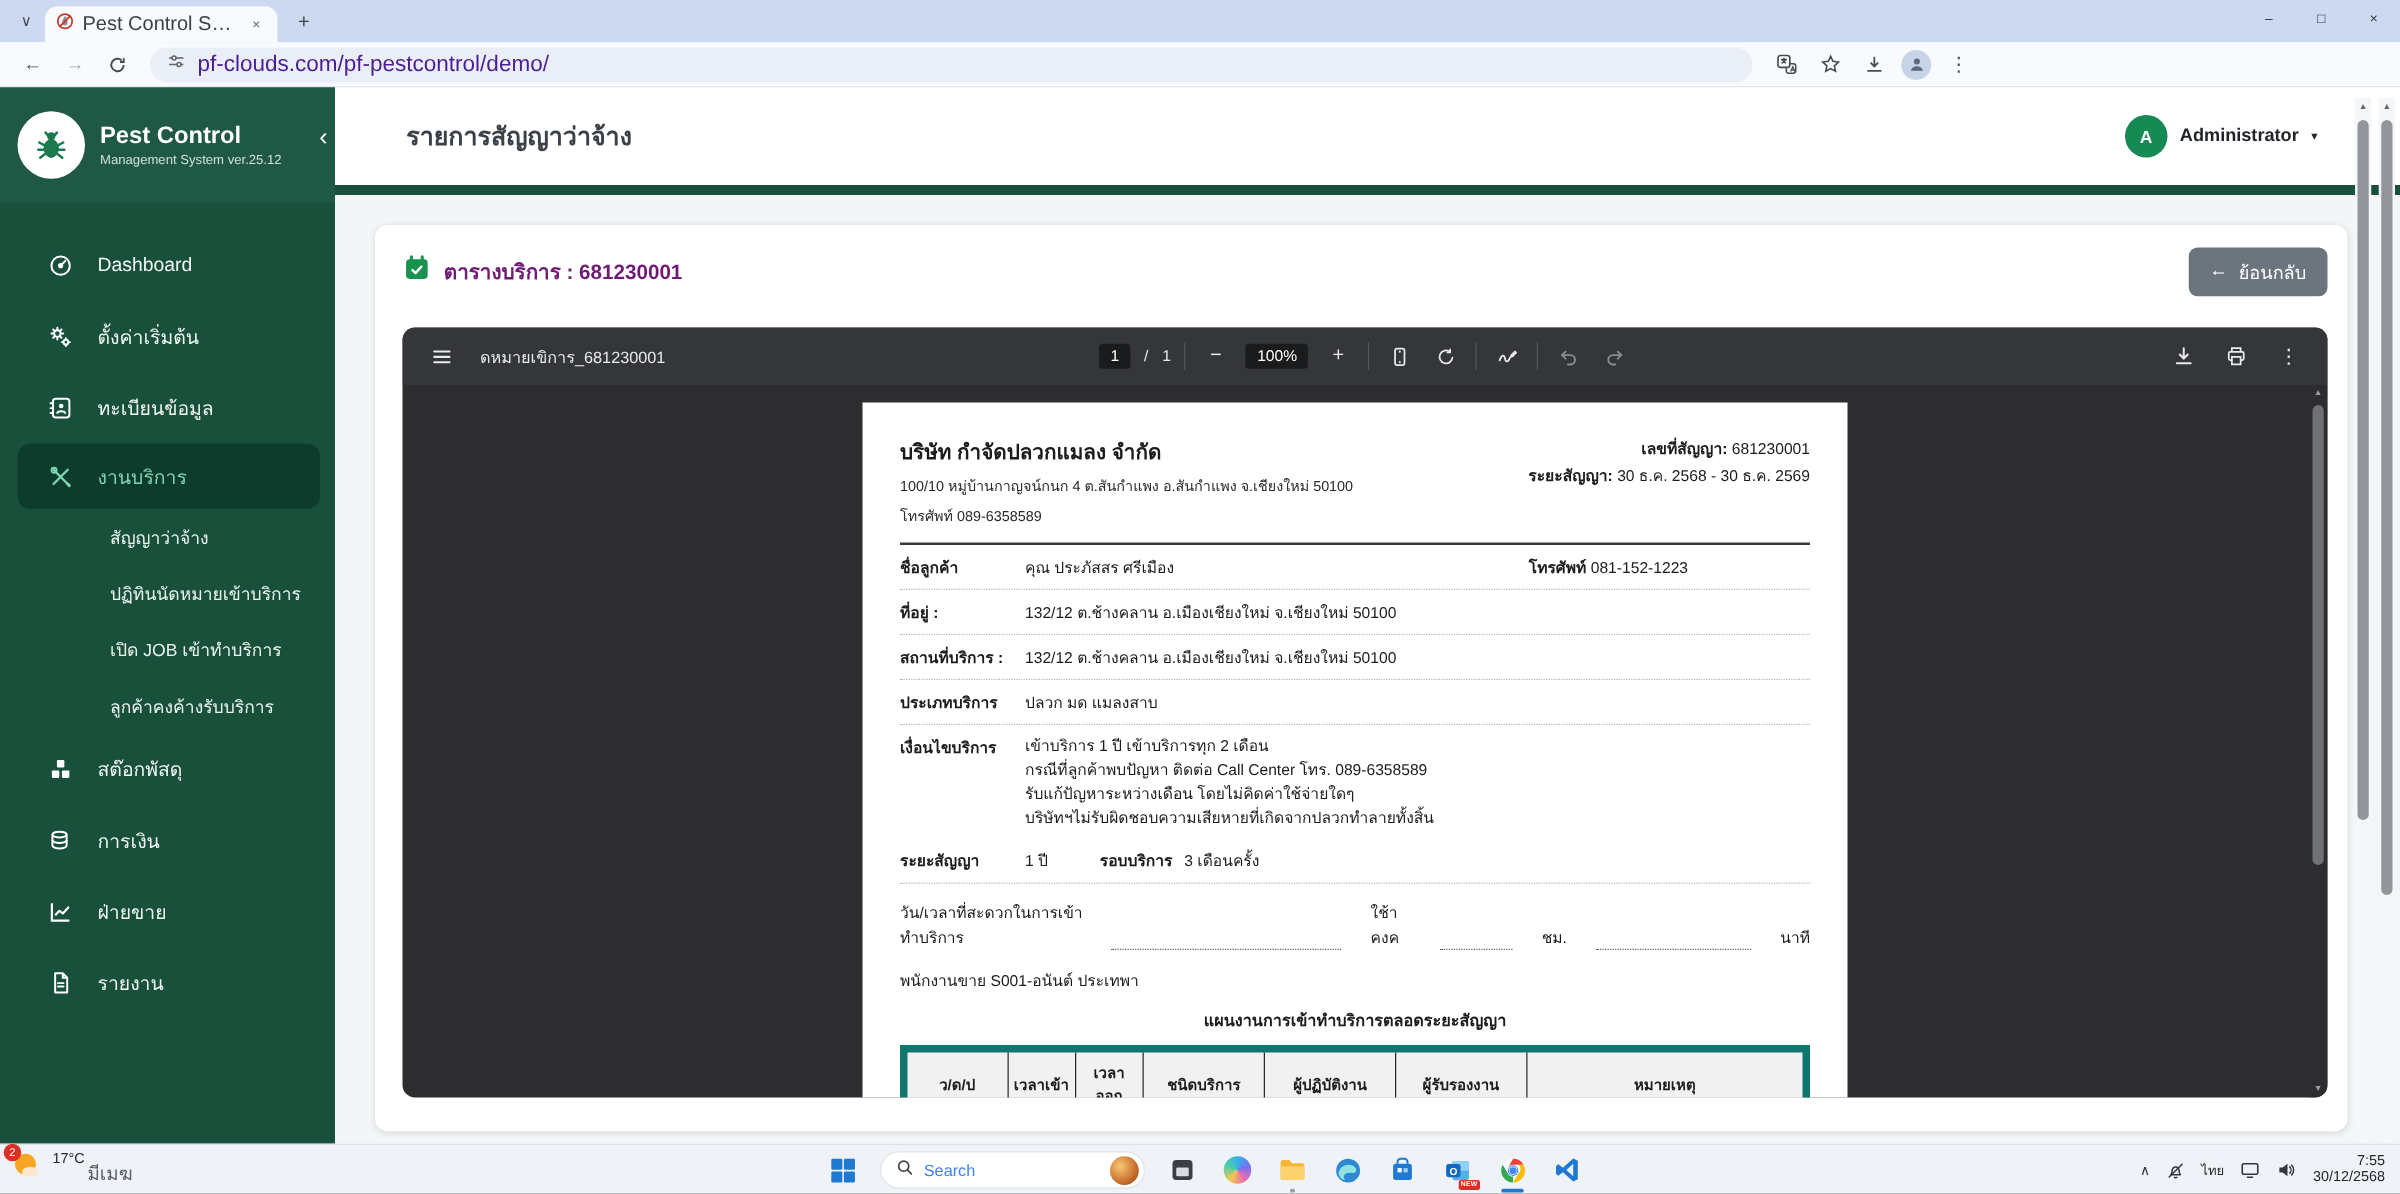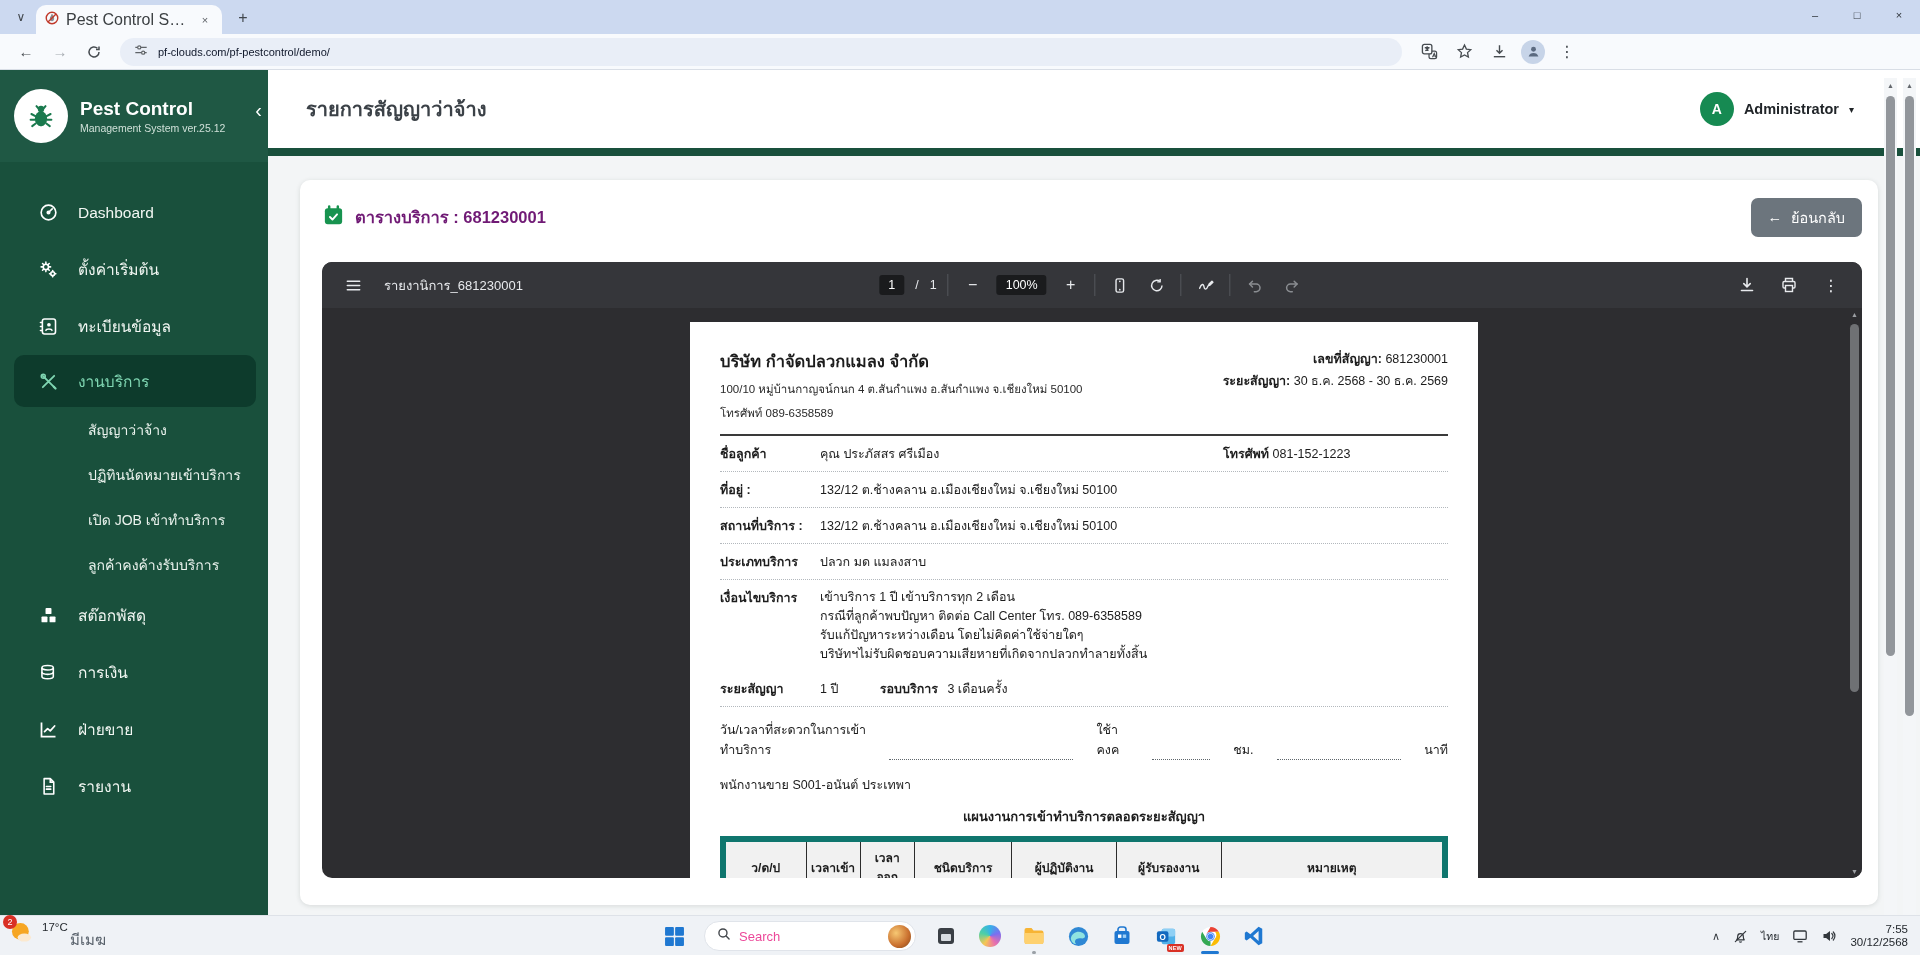"pf-clouds.com/pf-pestcontrol/demo/" .url-text { color: #0f172a -> #4c1d95; font-size: 11px -> 18px }
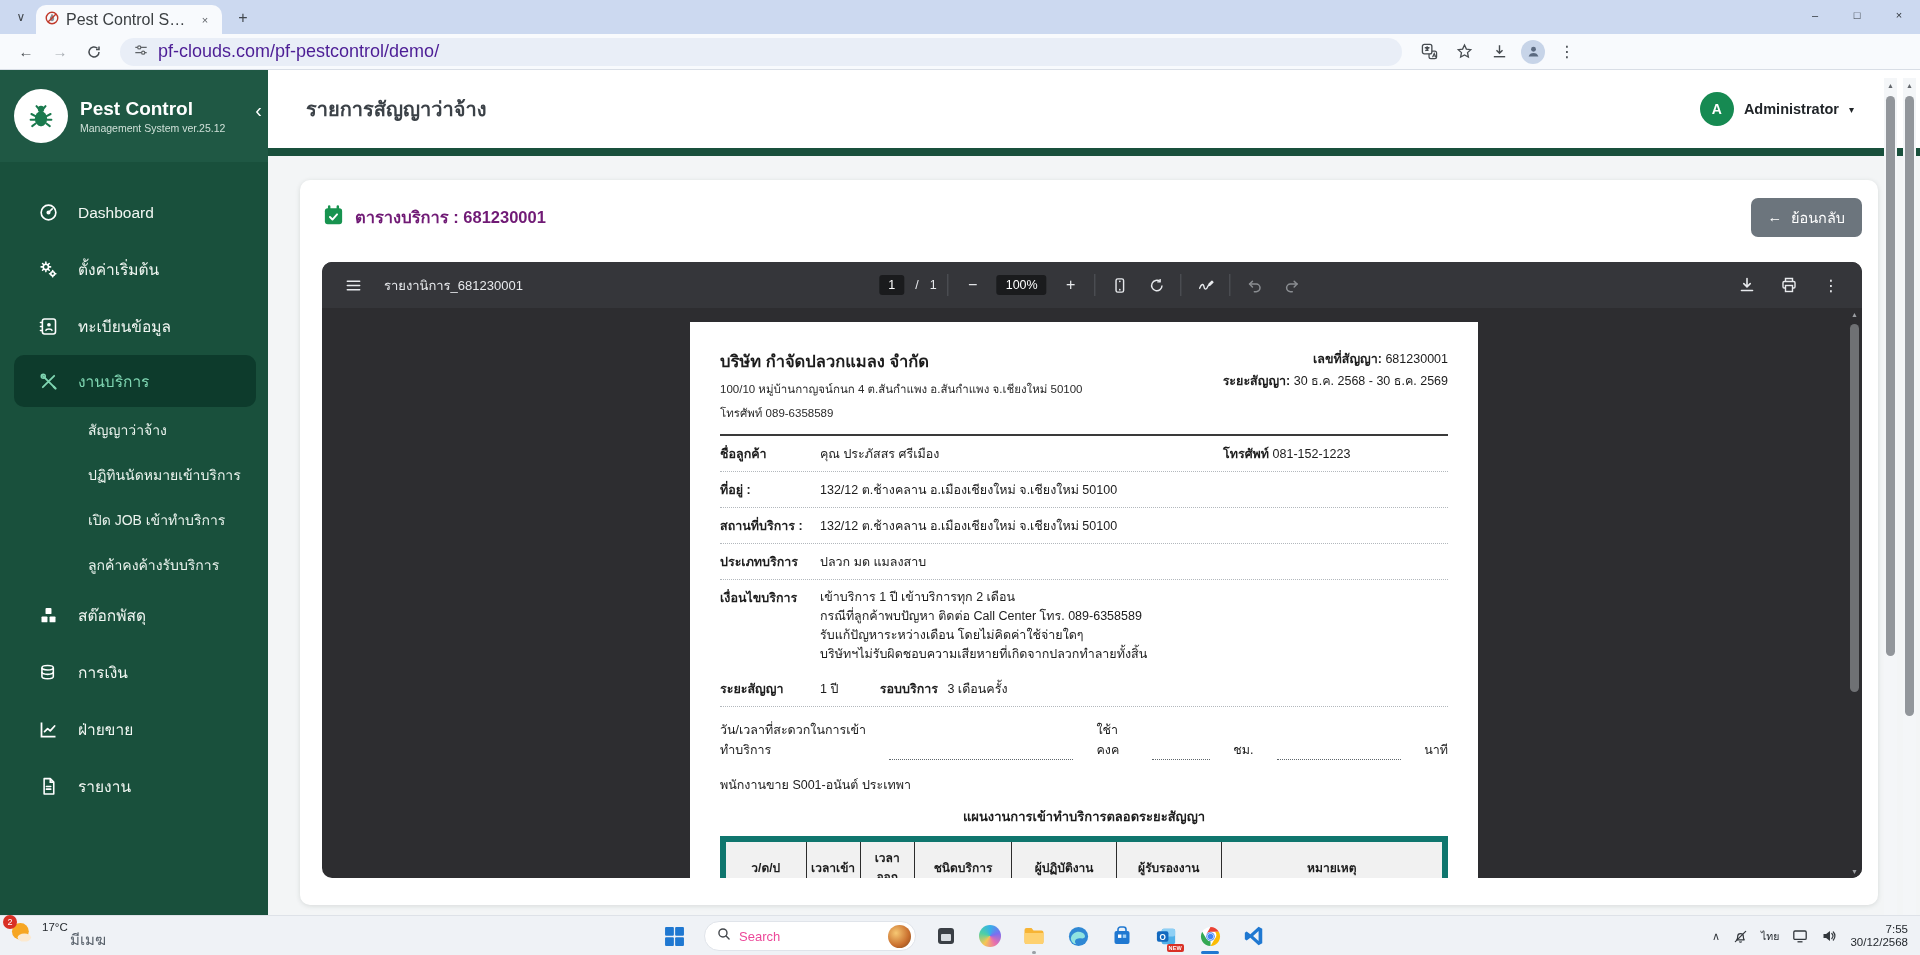"รายการสัญญาว่าจ้าง" .page-head { padding: 0 0 0 38px -> 0 0 0 57px }
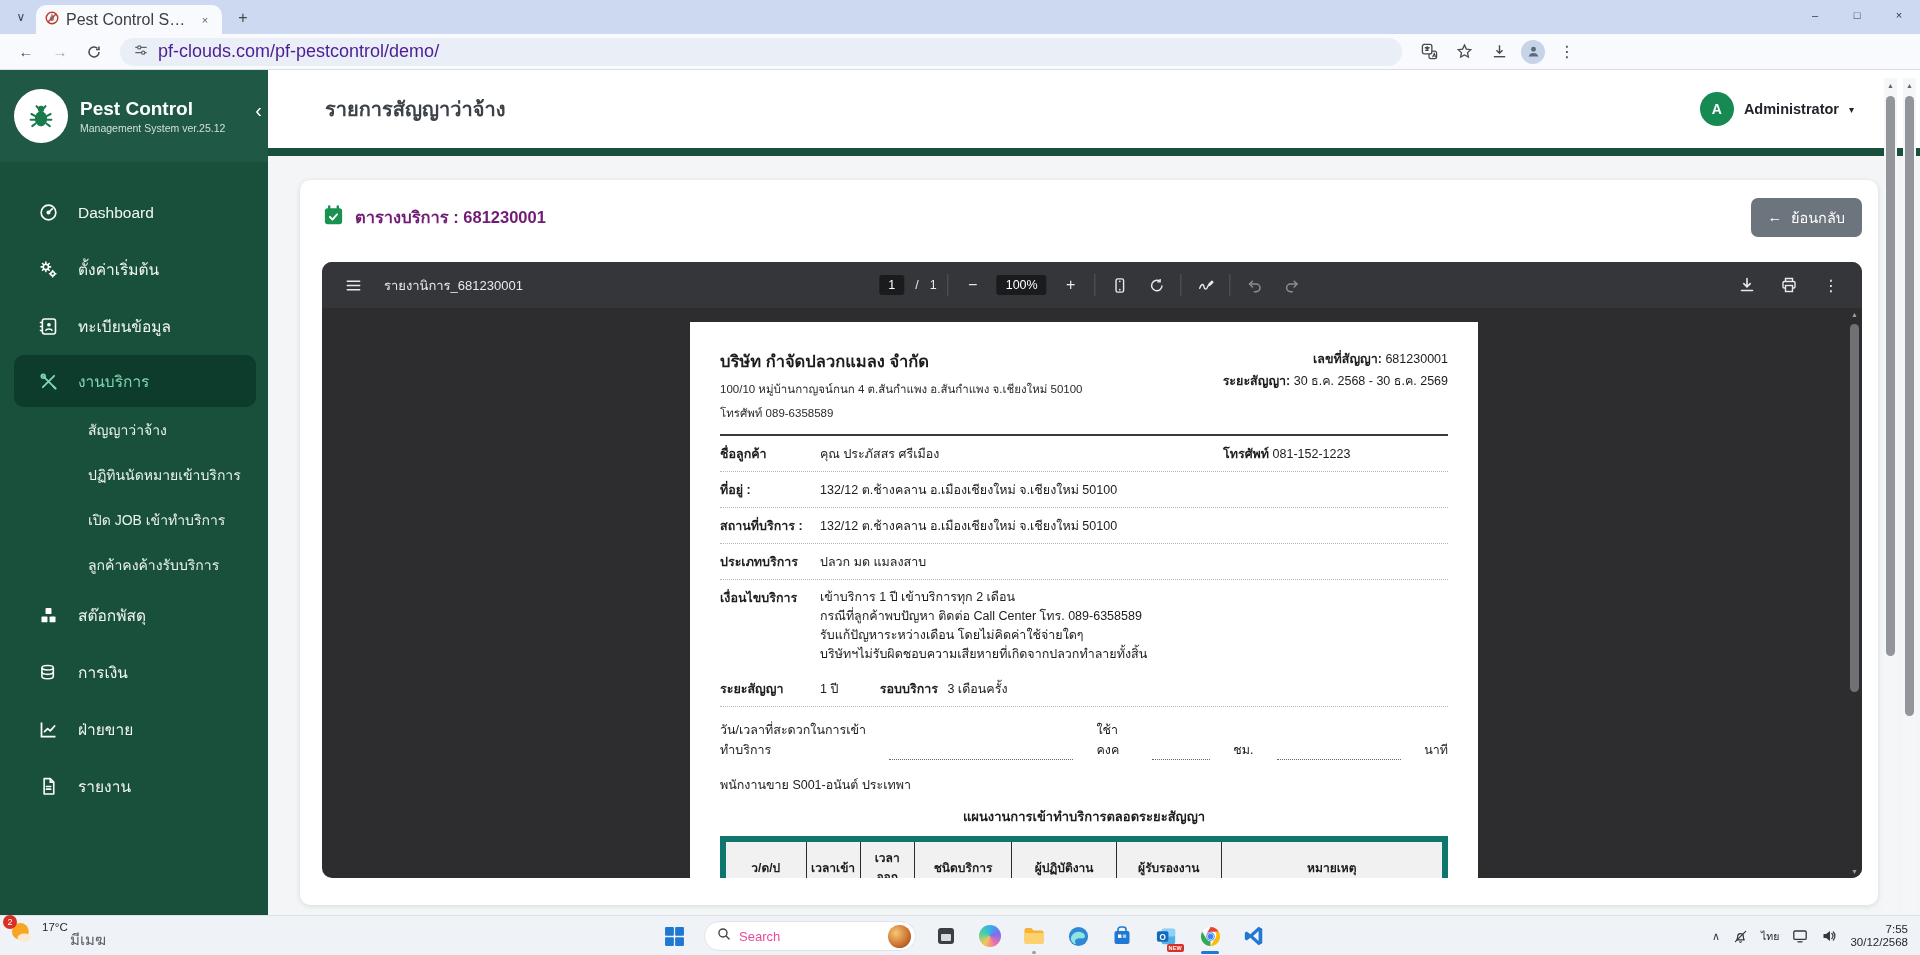"รายงานิการ_681230001" span.pdf-docname { text: รายงานิการ -> ดหมายเขิการ }
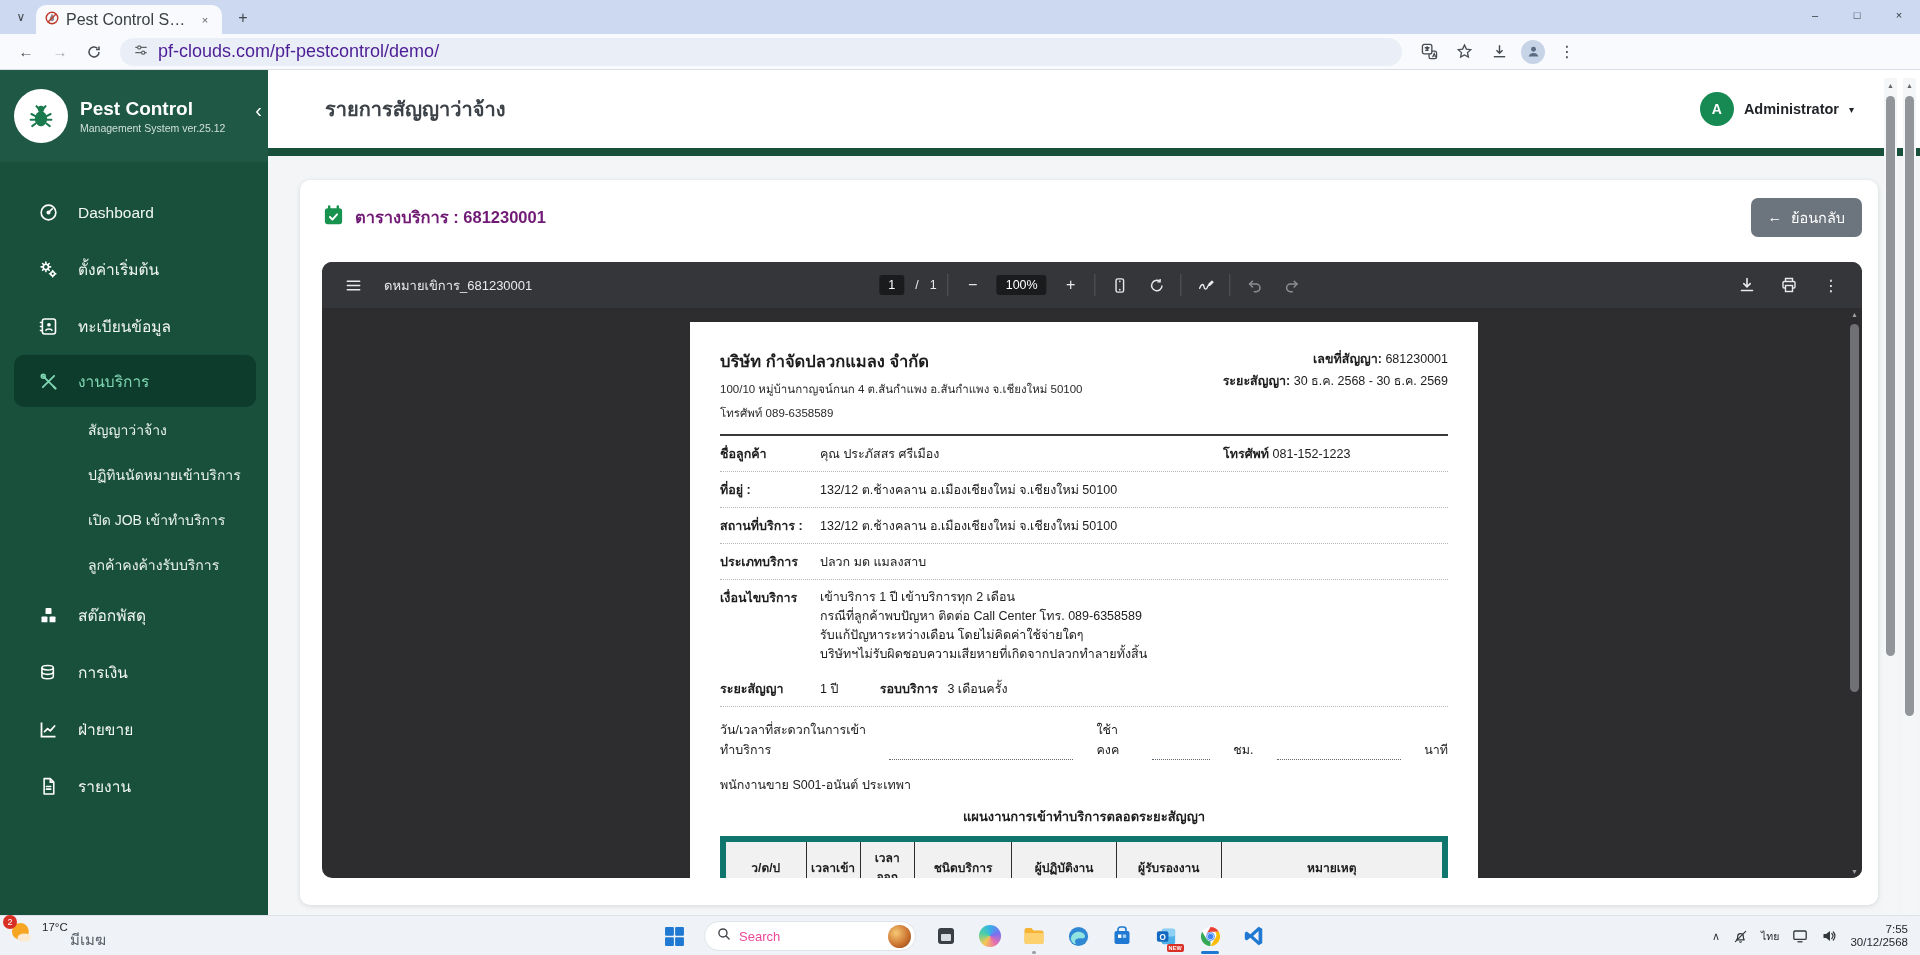"Search" .search-text { color: #ec4899 -> #3b82f6 }
